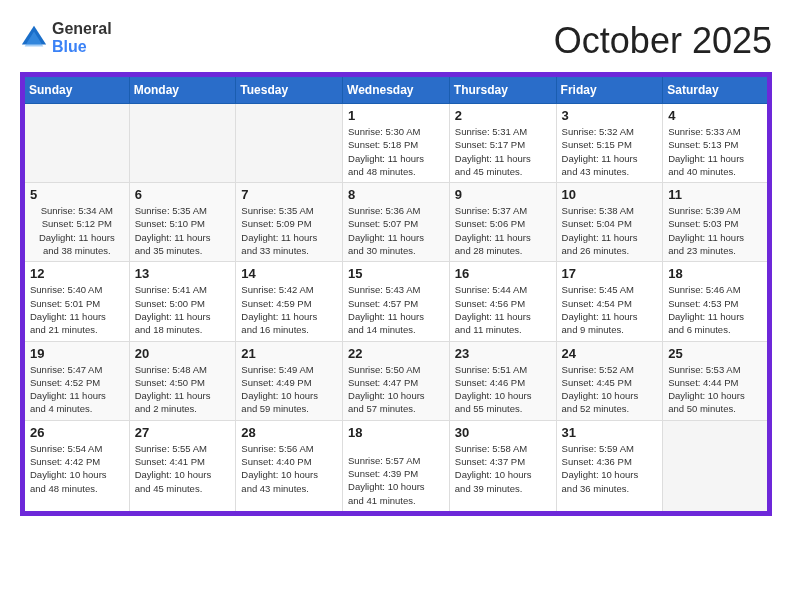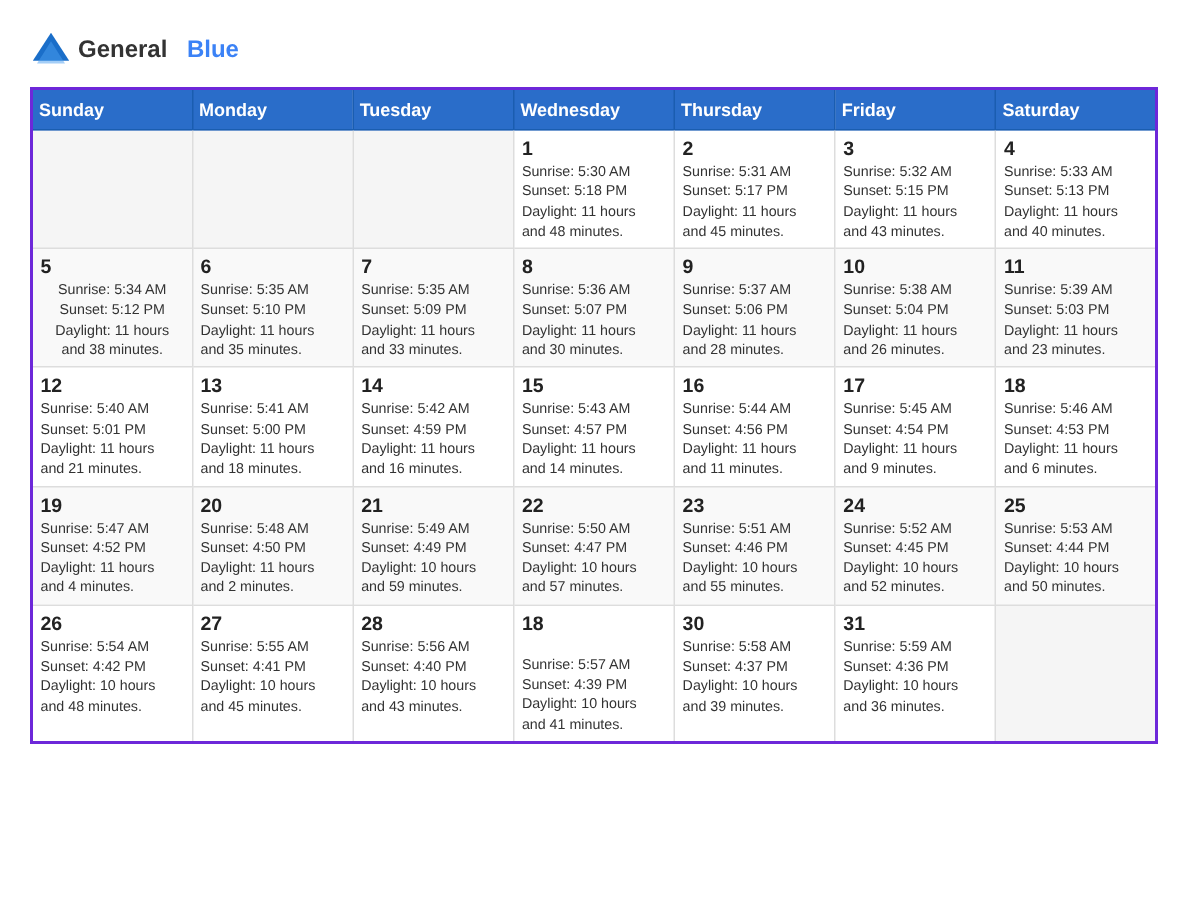"General" .logo-text { flex-direction: row -> column; gap: 13px -> none }
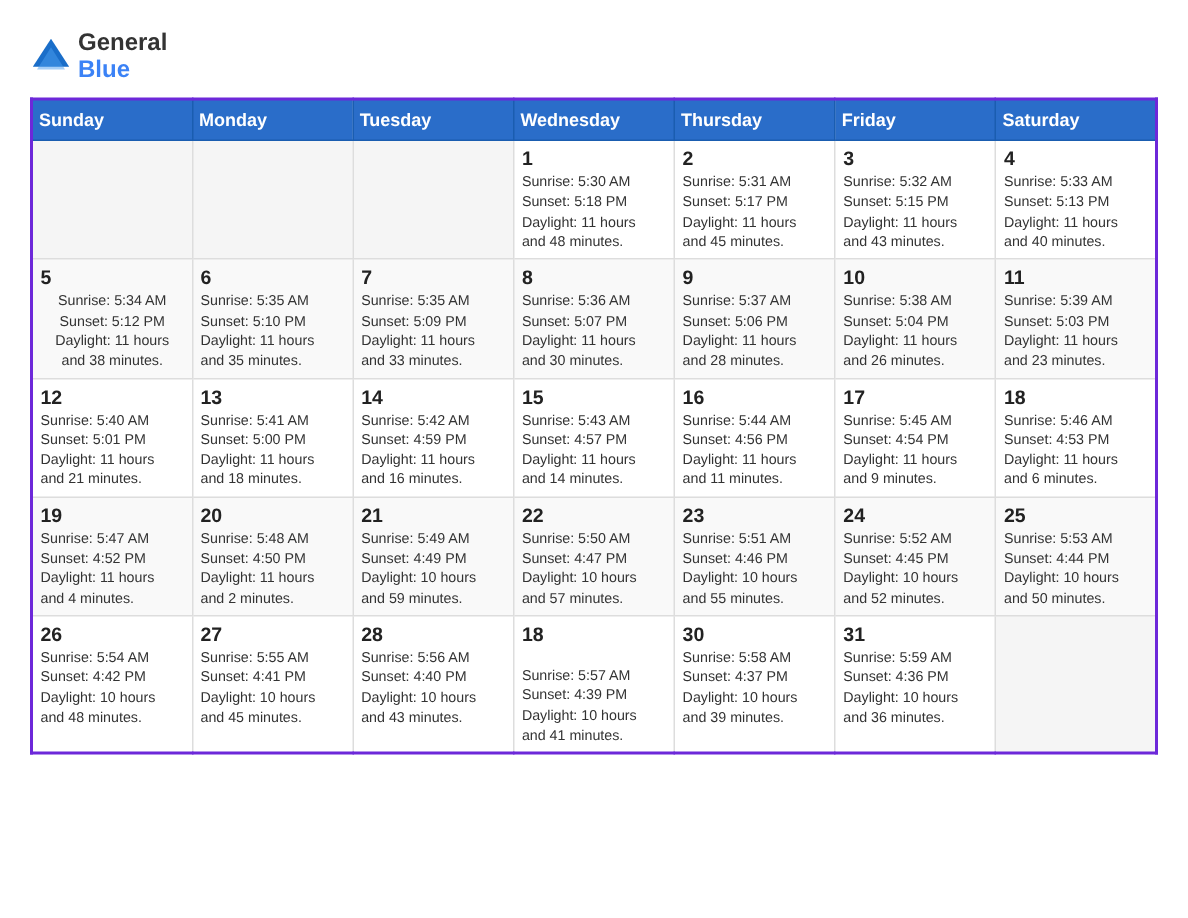"October 2025" div.month-title { html: none -> <div>October 2025</div> }
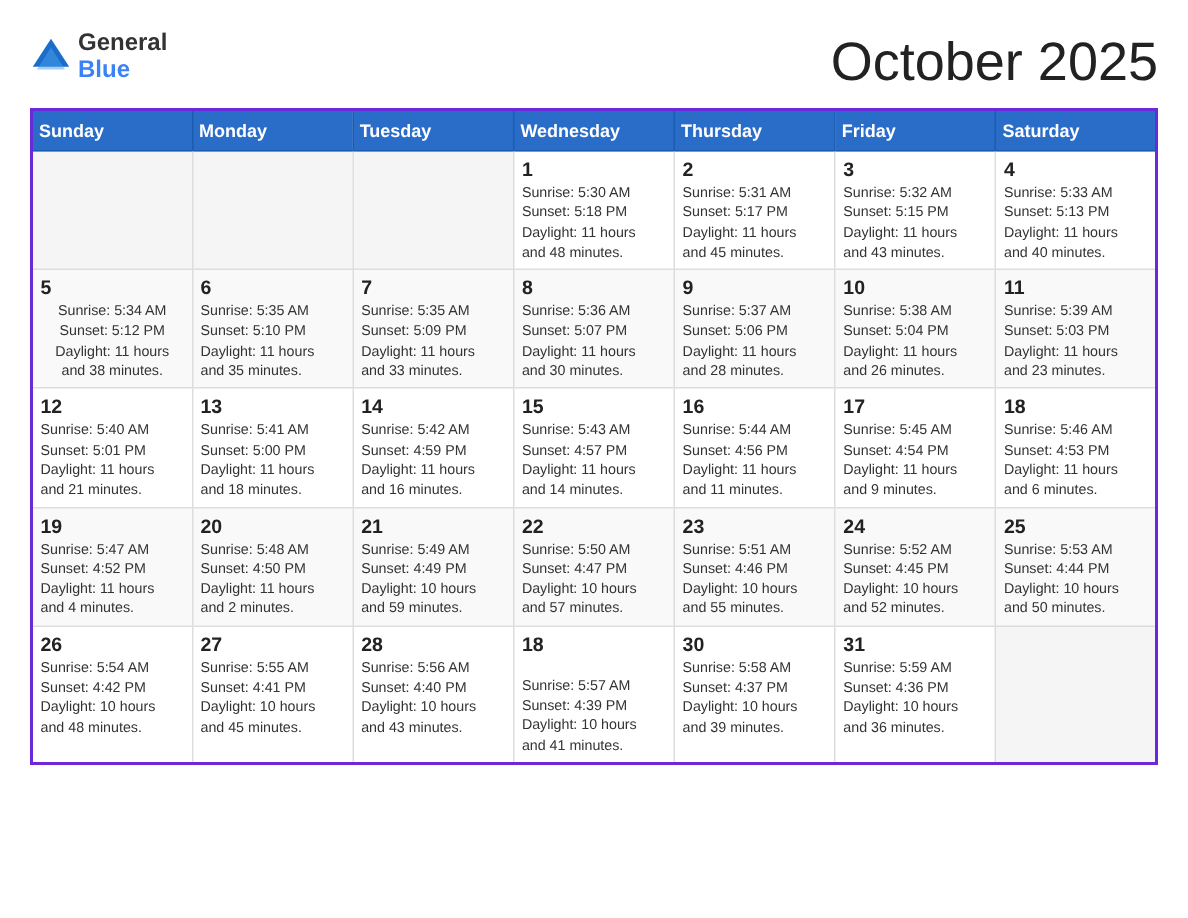"Sunday" .calendar { border: 2px solid #6d28d9 -> 5px solid #6d28d9 }
